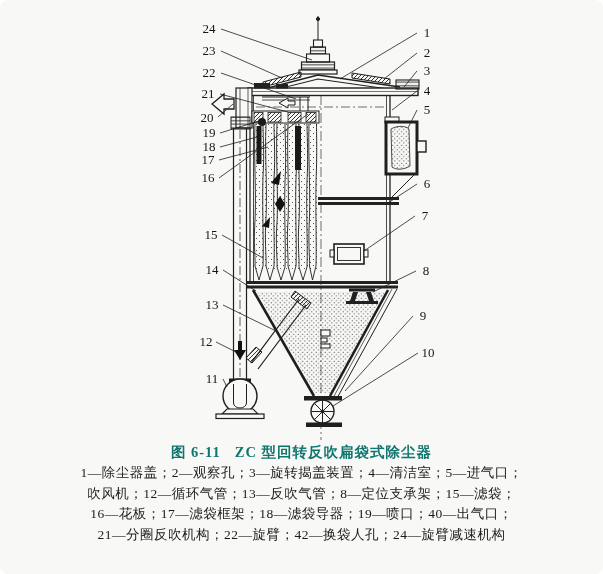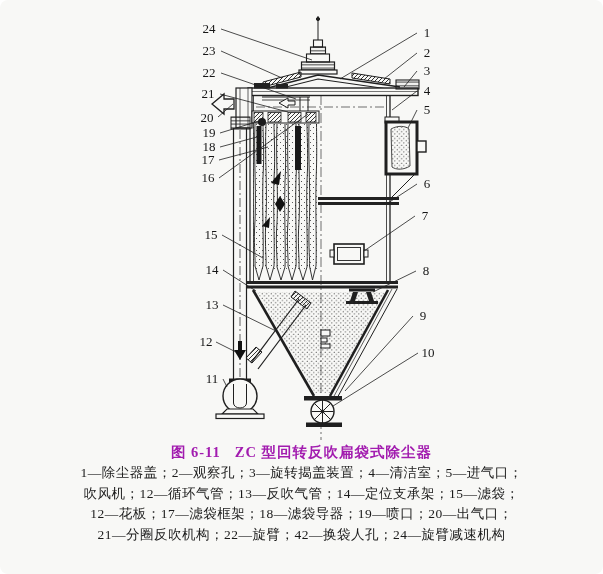"图 6-11 ZC 型回转反吹扁袋式除尘器" .caption { color: #a21caf -> #0f766e }
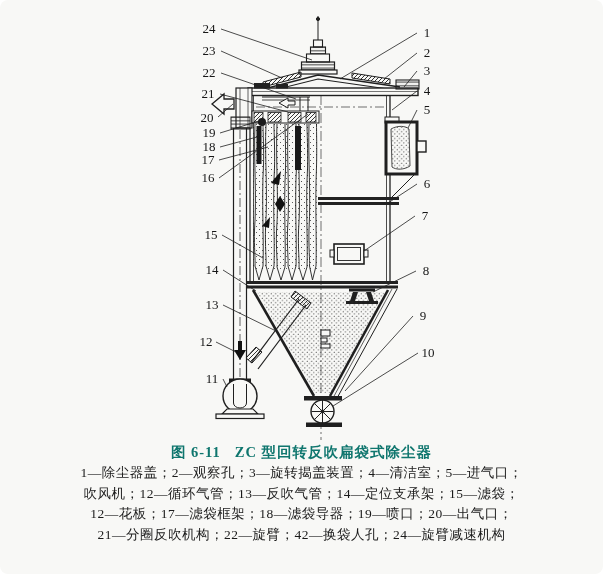"吹风机；12—循环气管；13—反吹气管；14—定位支承架；15—滤袋；" div { text: 14 -> 8 }
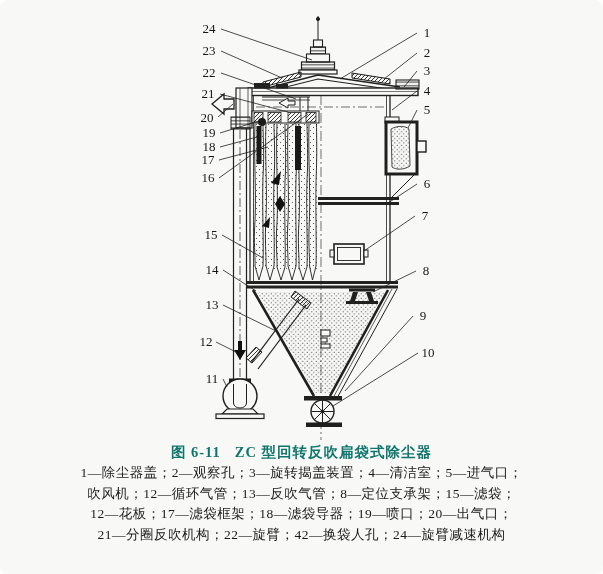"12—花板；17—滤袋框架；18—滤袋导器；19—喷口；20—出气口；" div { text: 12—花板；17—滤袋框架；18—滤袋导器；19—喷口；20 -> 16—花板；17—滤袋框架；18—滤袋导器；19—喷口；40 }
